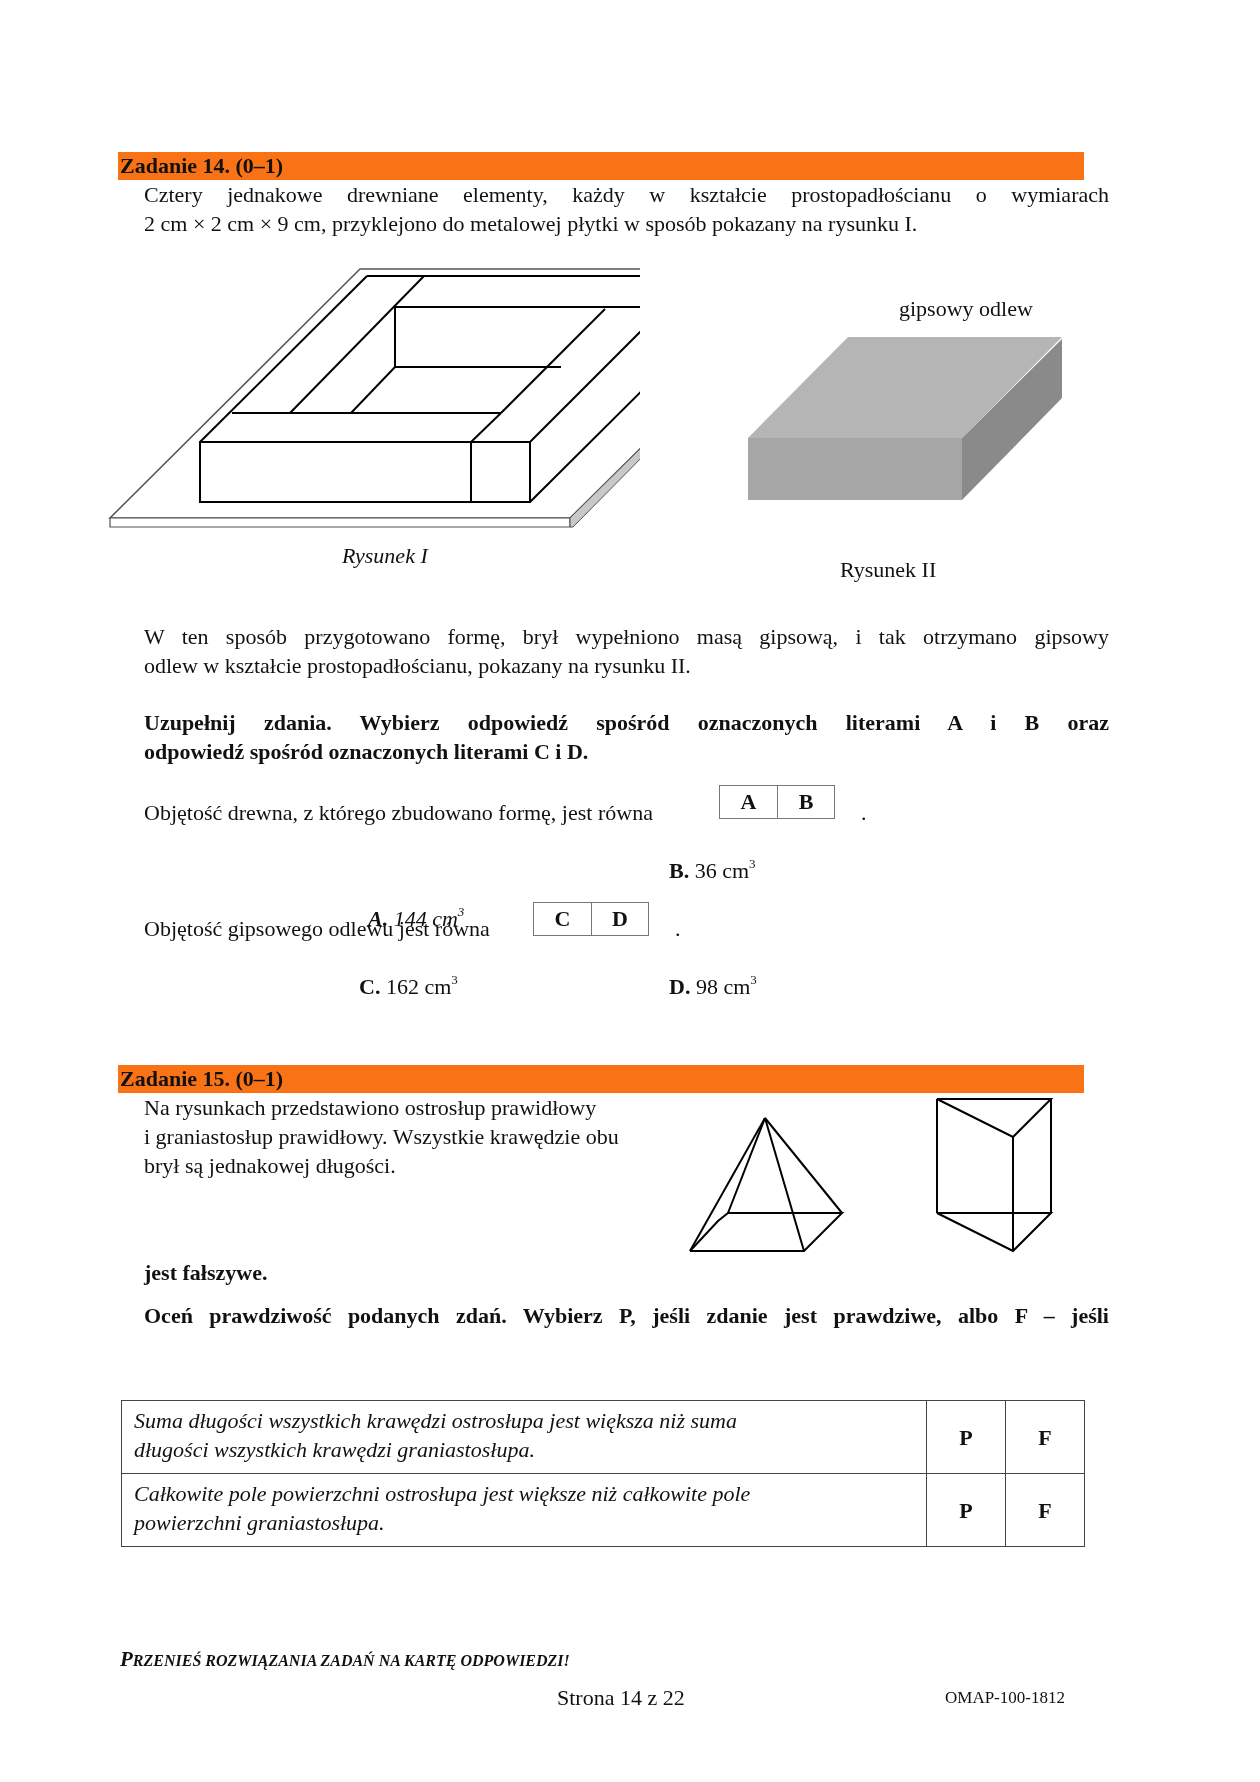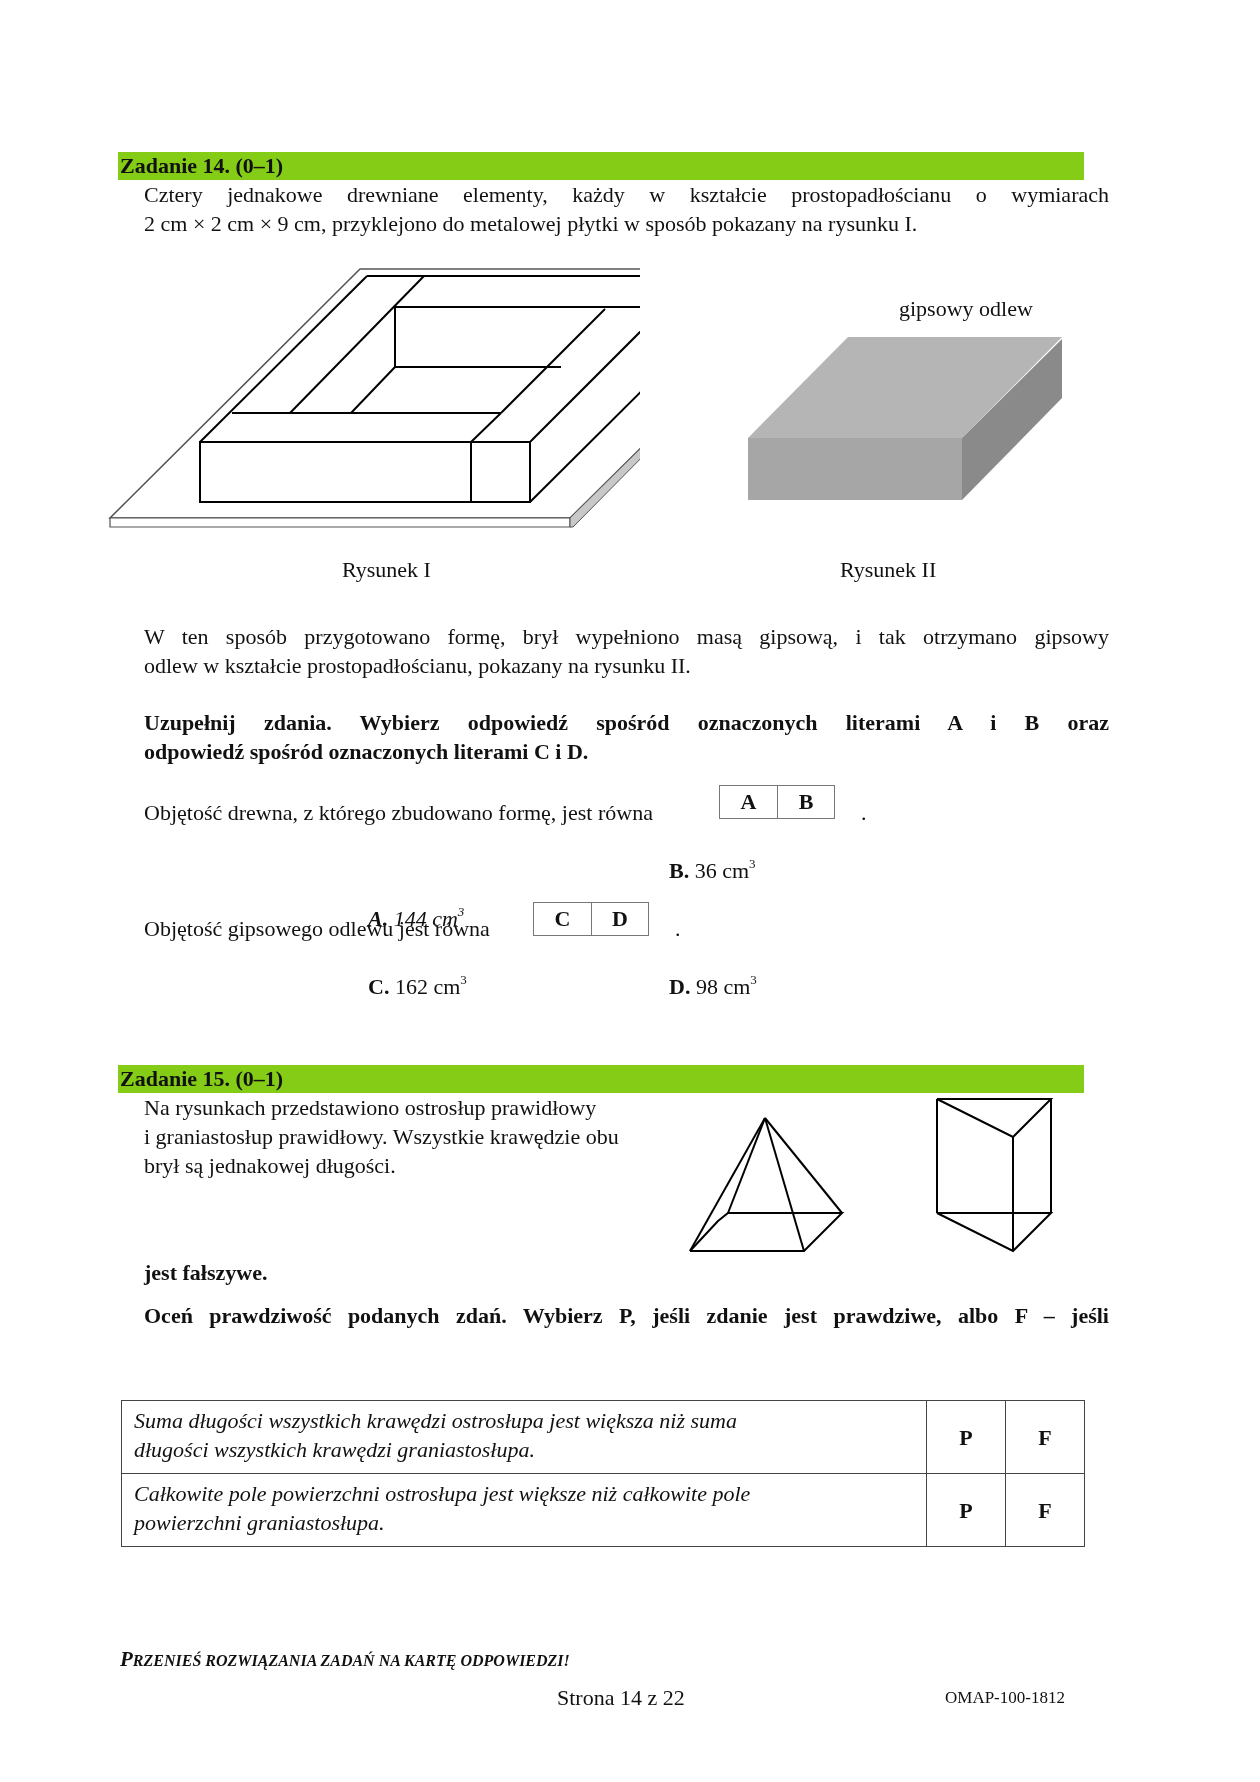"Zadanie 14. (0–1)" .band { background: #84cc16 -> #f97316 }
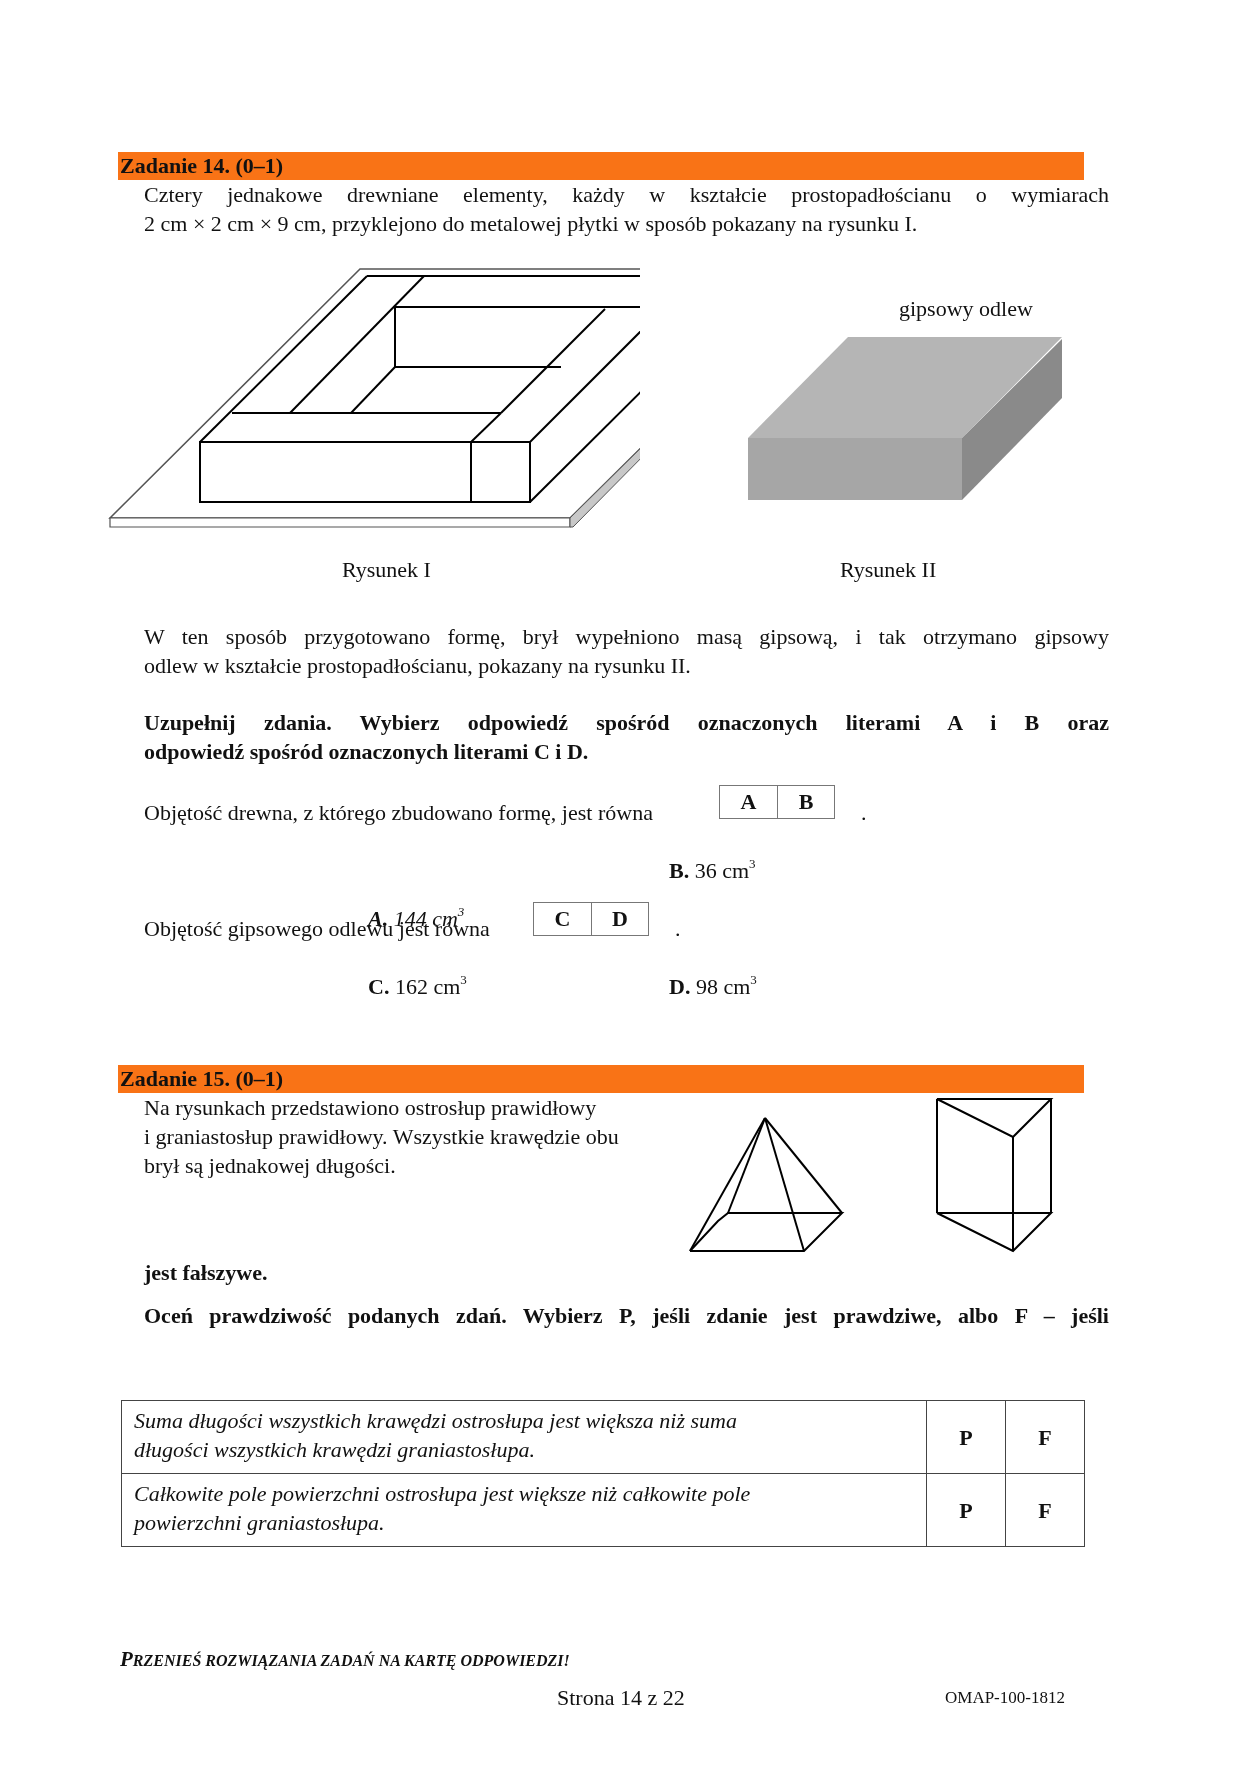"Rysunek I" div.abs { font-style: none -> italic; top: 555px -> 541px }
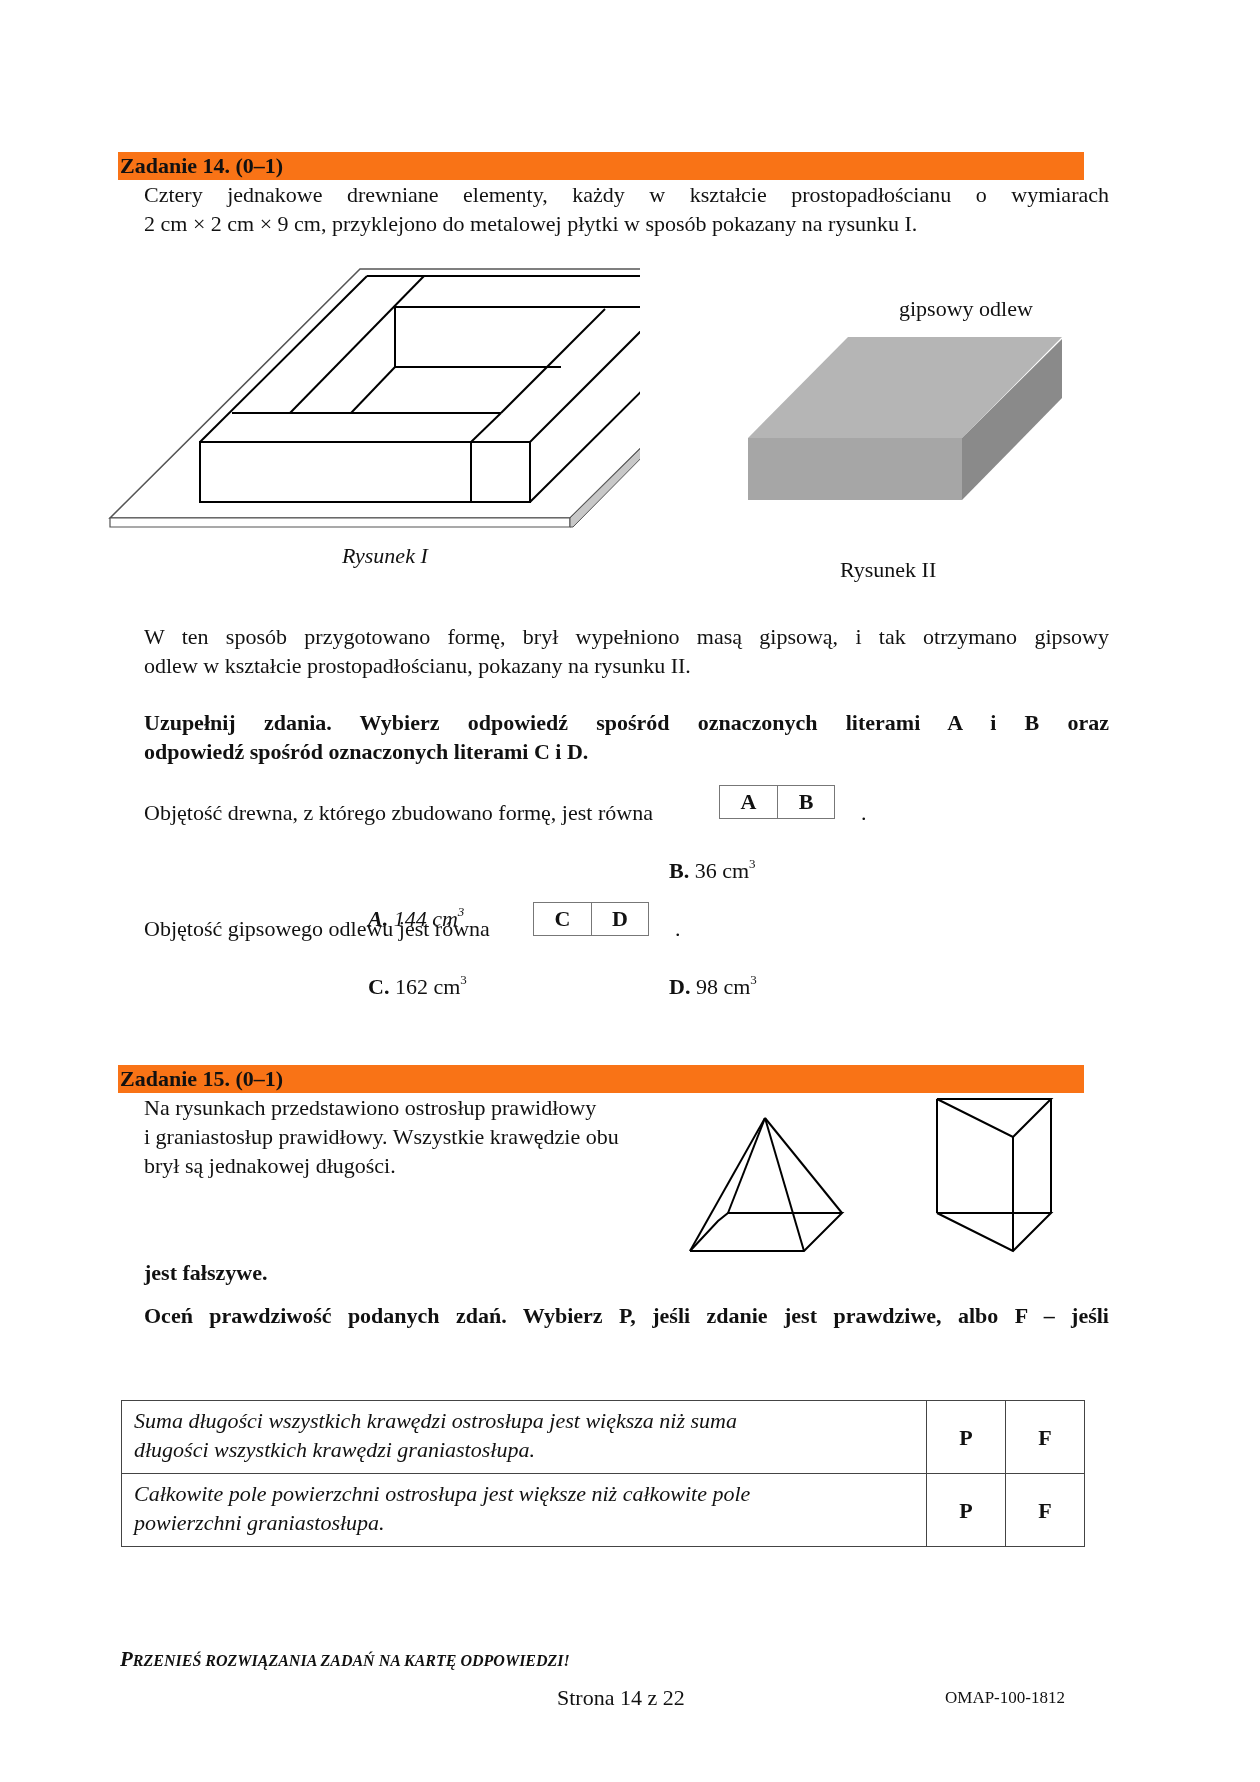"C. 162 cm3" div.abs { left: 344px -> 335px }
